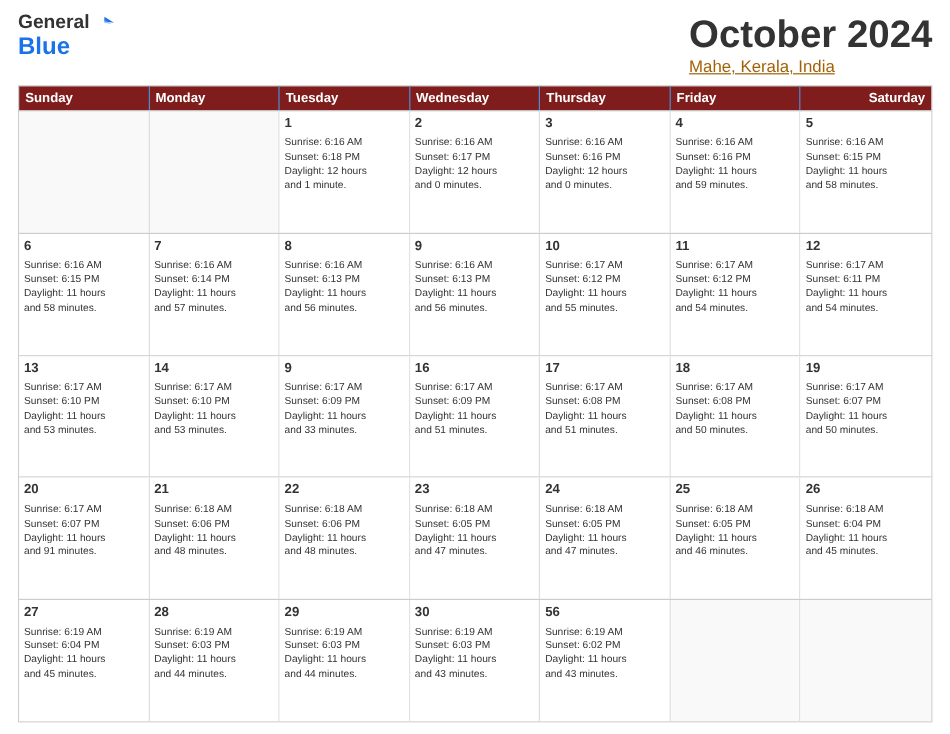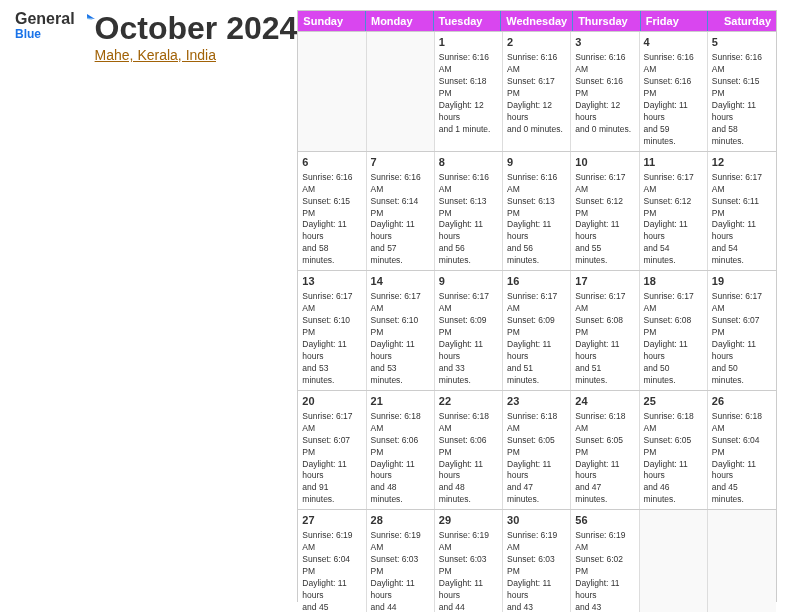"General" .page { flex-direction: row -> column }
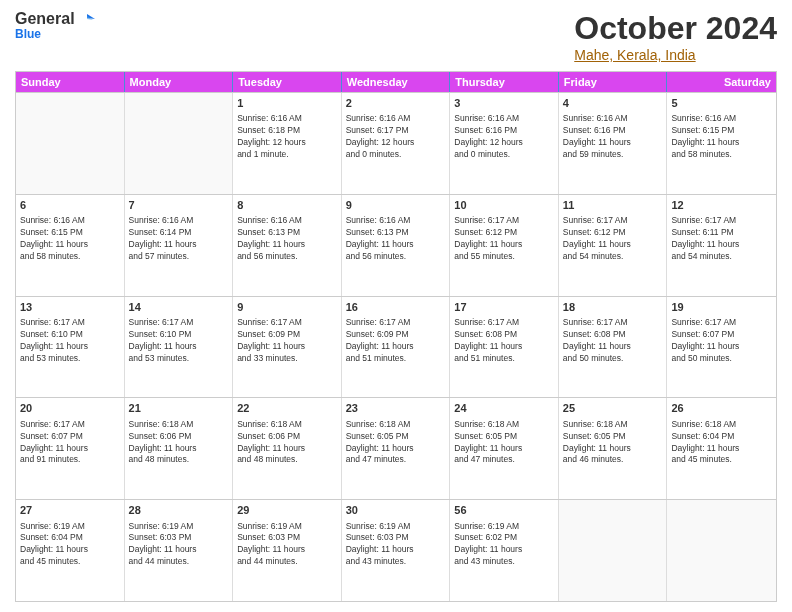"Blue" span { font-size: 12px -> 20px }
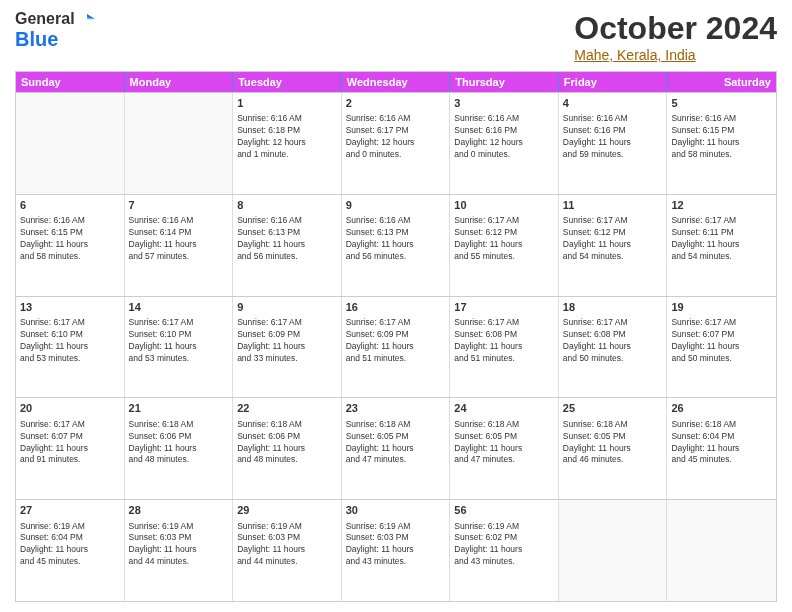"Sunday" .cal-header-row { background: #d946ef -> #7f1d1d }
